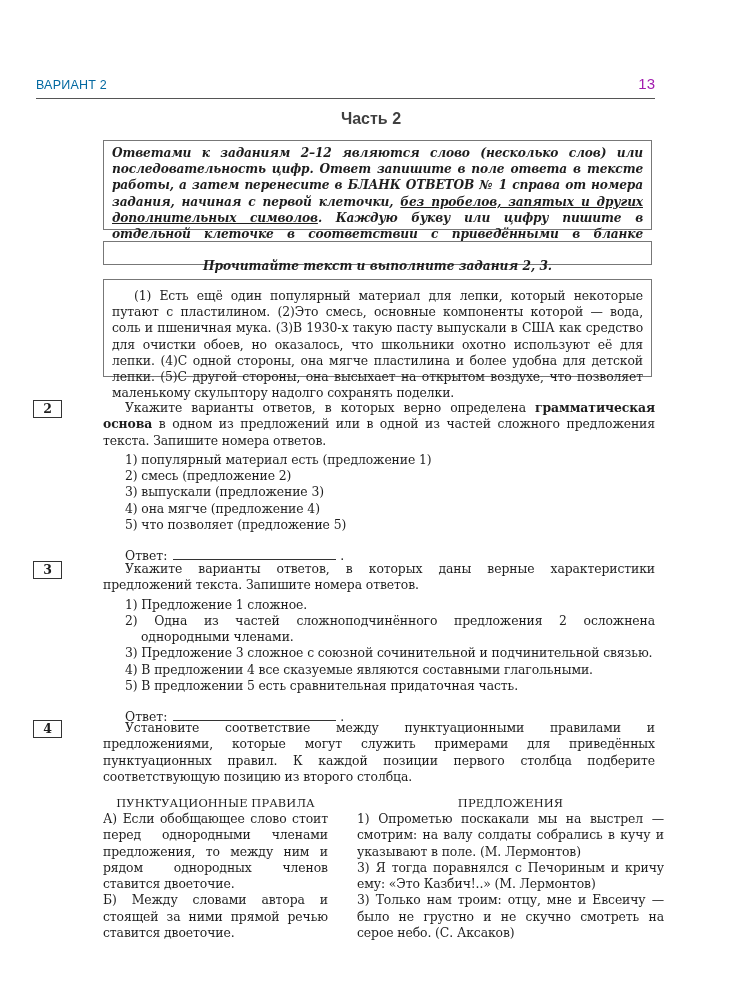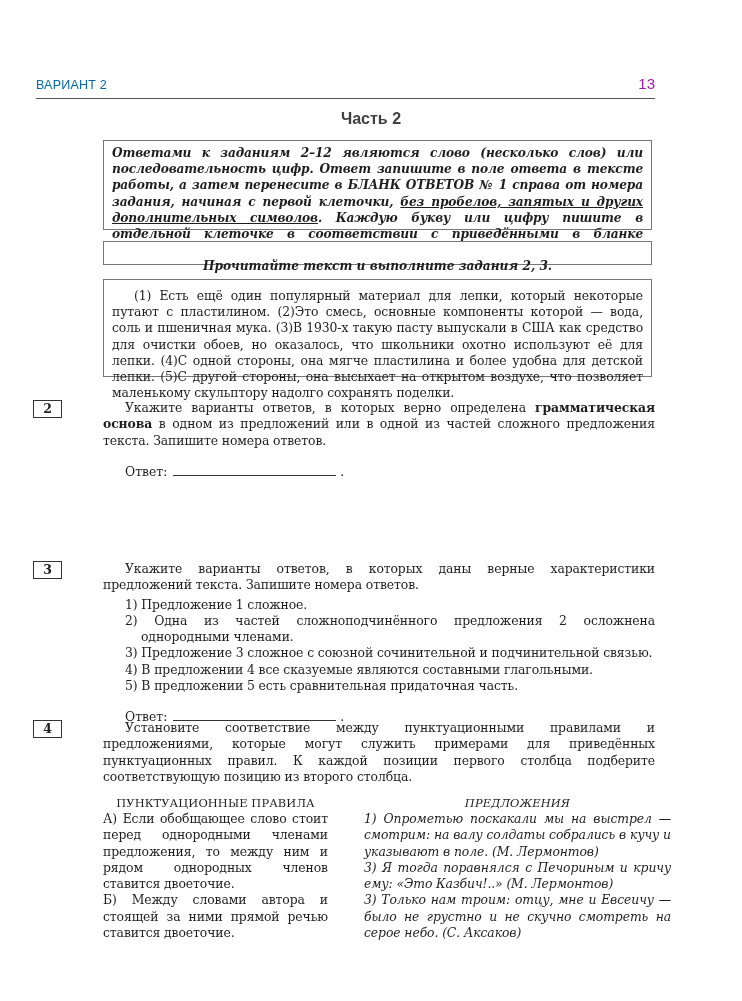"1) популярный материал есть (предложение" ul.opts { html: none -> <ul> <li>1) популярный материал есть (предложение 1)</li> <li>2) смесь (предложение 2)</li> <li>3) выпускали (предложение 3)</li> <li>4) она мягче (предложение 4)</li> <li>5) что позволяет (предложение 5)</li> </ul> }
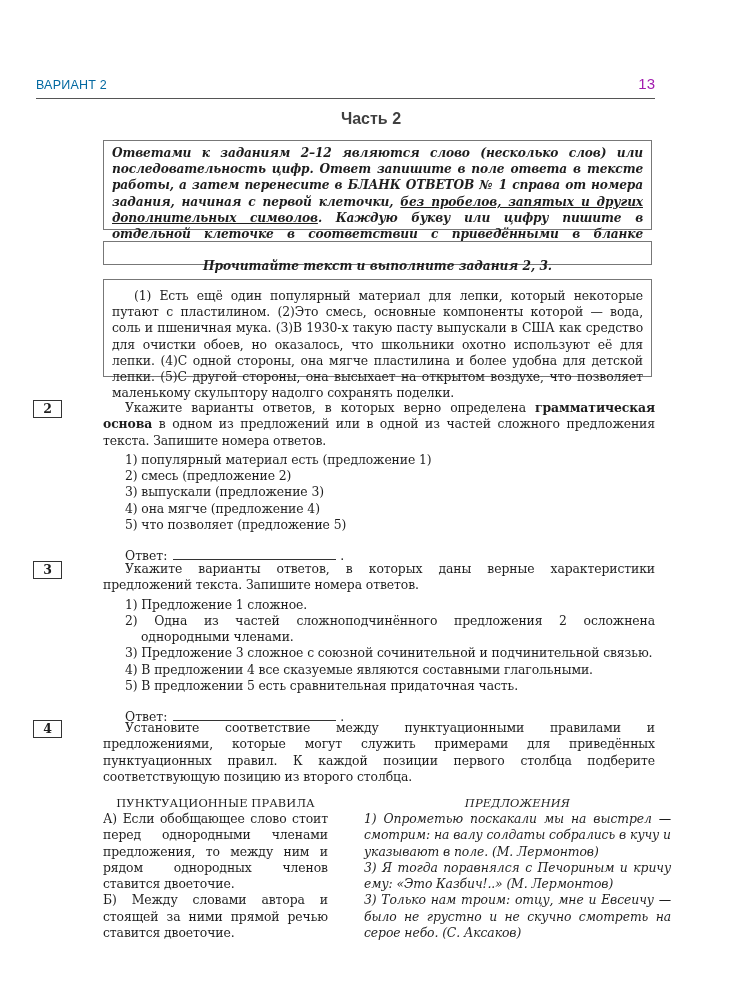"ПРЕДЛОЖЕНИЯ" .col-right { font-style: italic -> none; left: 261px -> 254px }
